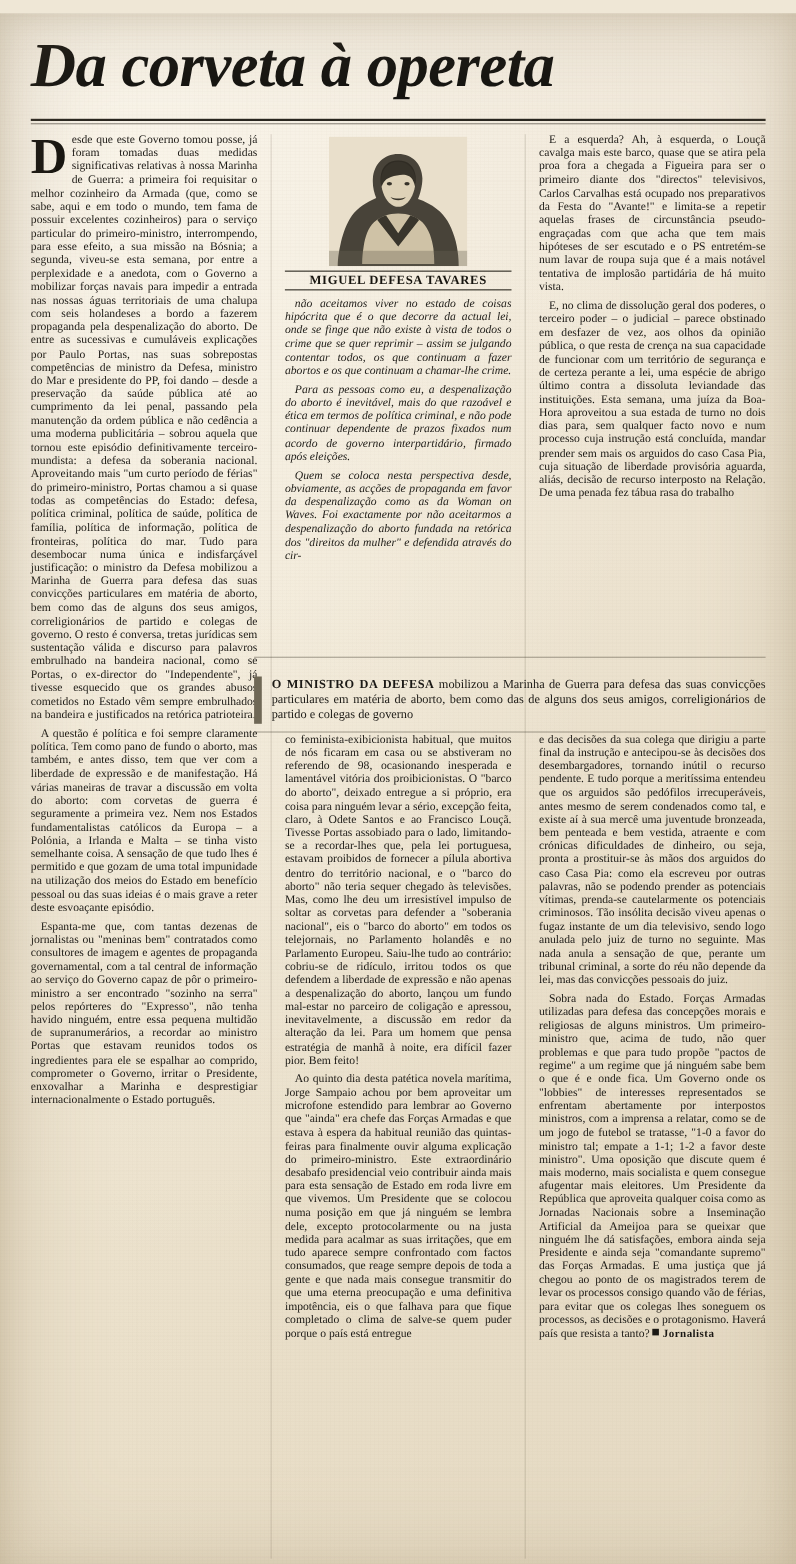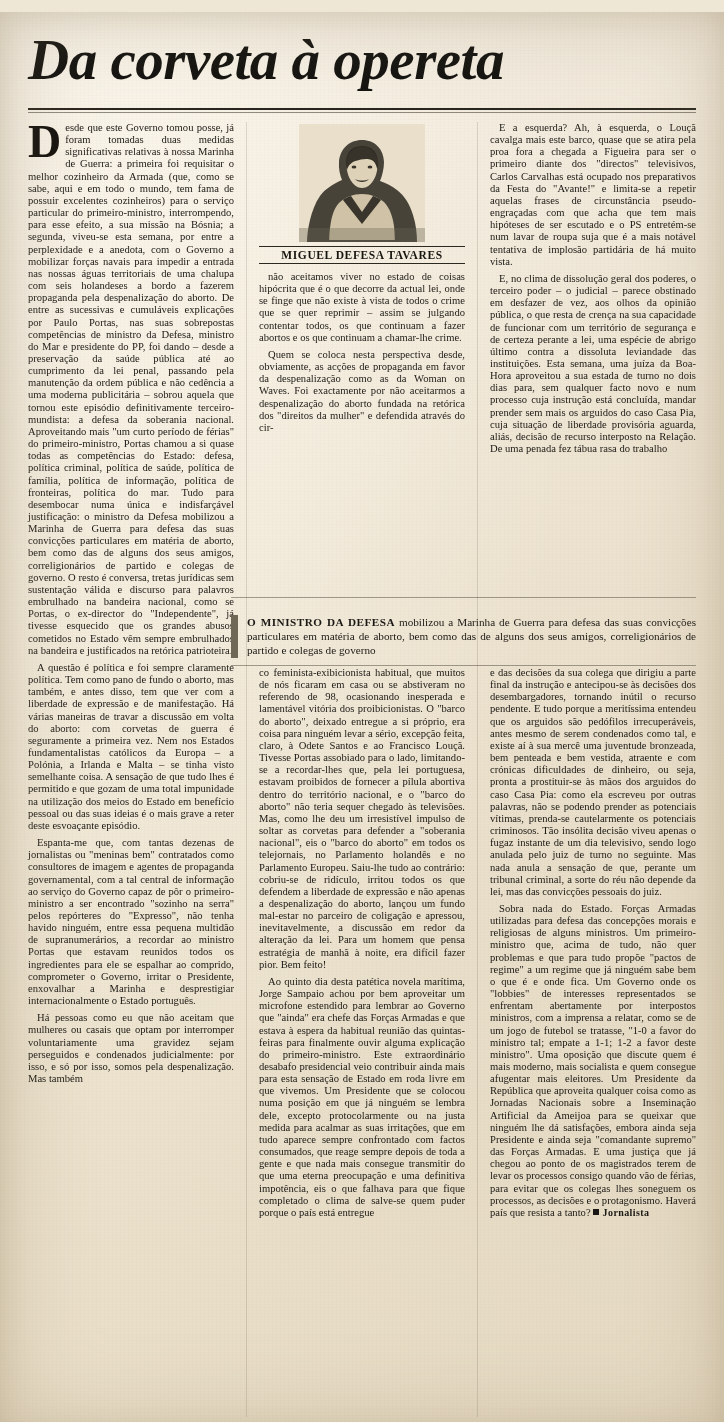"não aceitamos viver no estado" .portrait-body p { font-style: none -> italic }
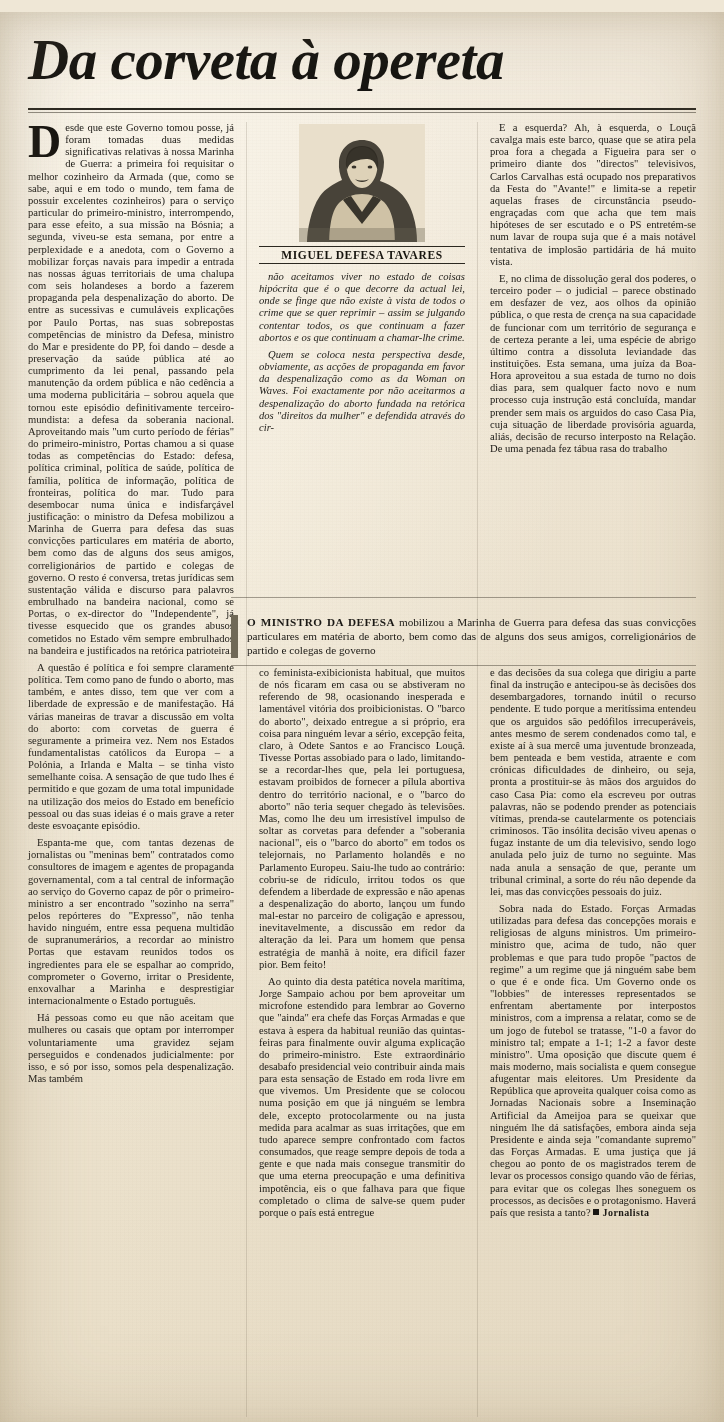"Para as pessoas como eu," p { html: none -> <p>Para as pessoas como eu, a despenalização do aborto é inevitável, mais do que razoável e ética em termos de política criminal, e não pode continuar dependente de prazos fixados num acordo de governo interpartidário, firmado após eleições.</p> }
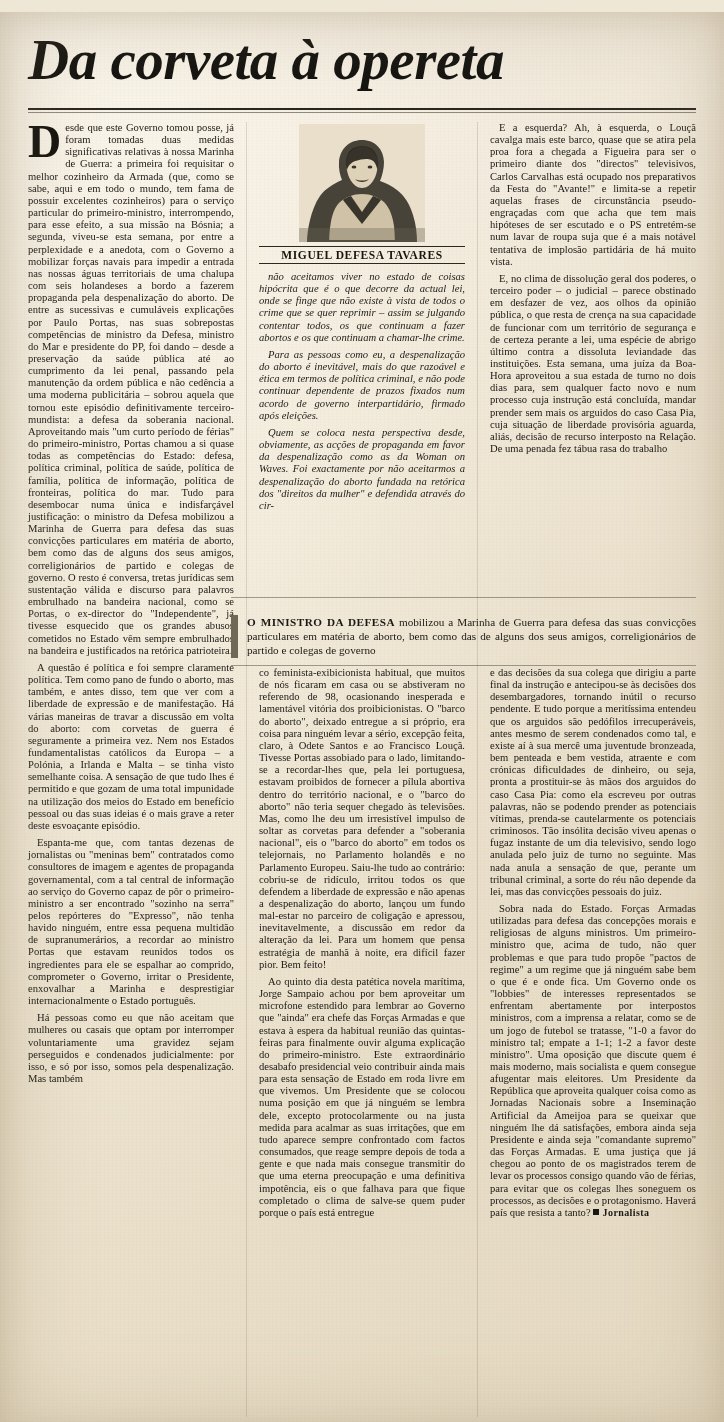"Há pessoas como eu que" p { html: <p>Há pessoas como eu que não aceitam que mulheres ou casais que optam por interromper voluntariamente uma gravidez sejam perseguidos e condenados judicialmente: por isso, e só por isso, somos pela despenalização. Mas também</p> -> none }
